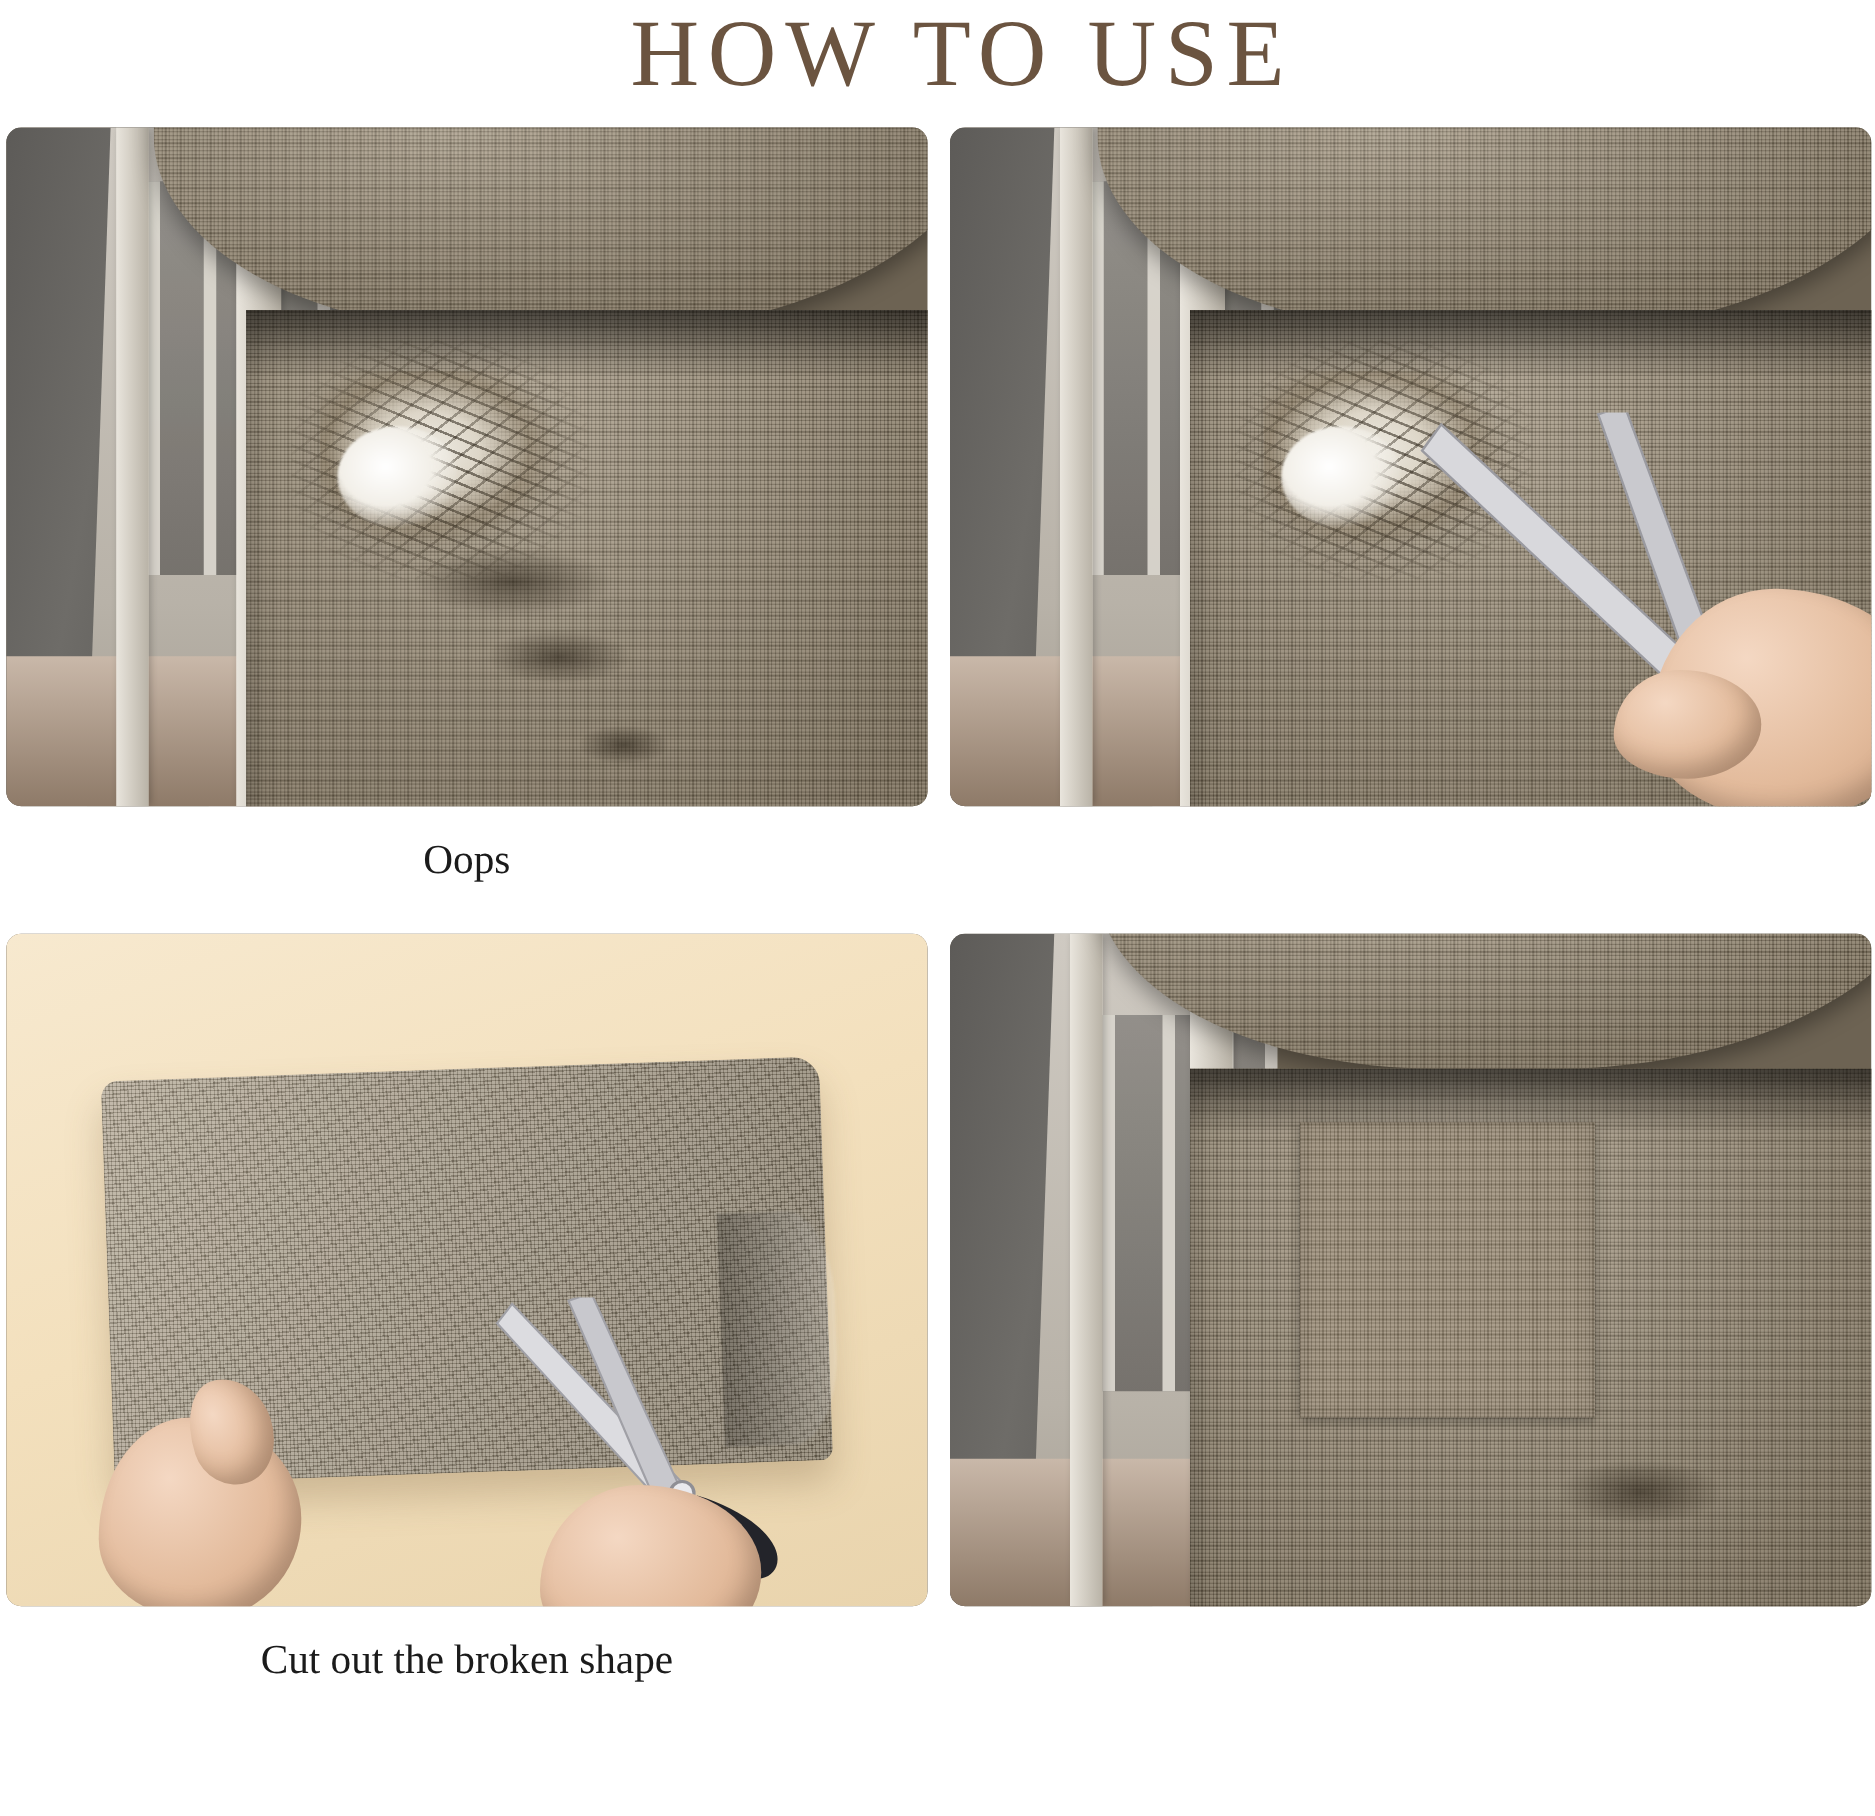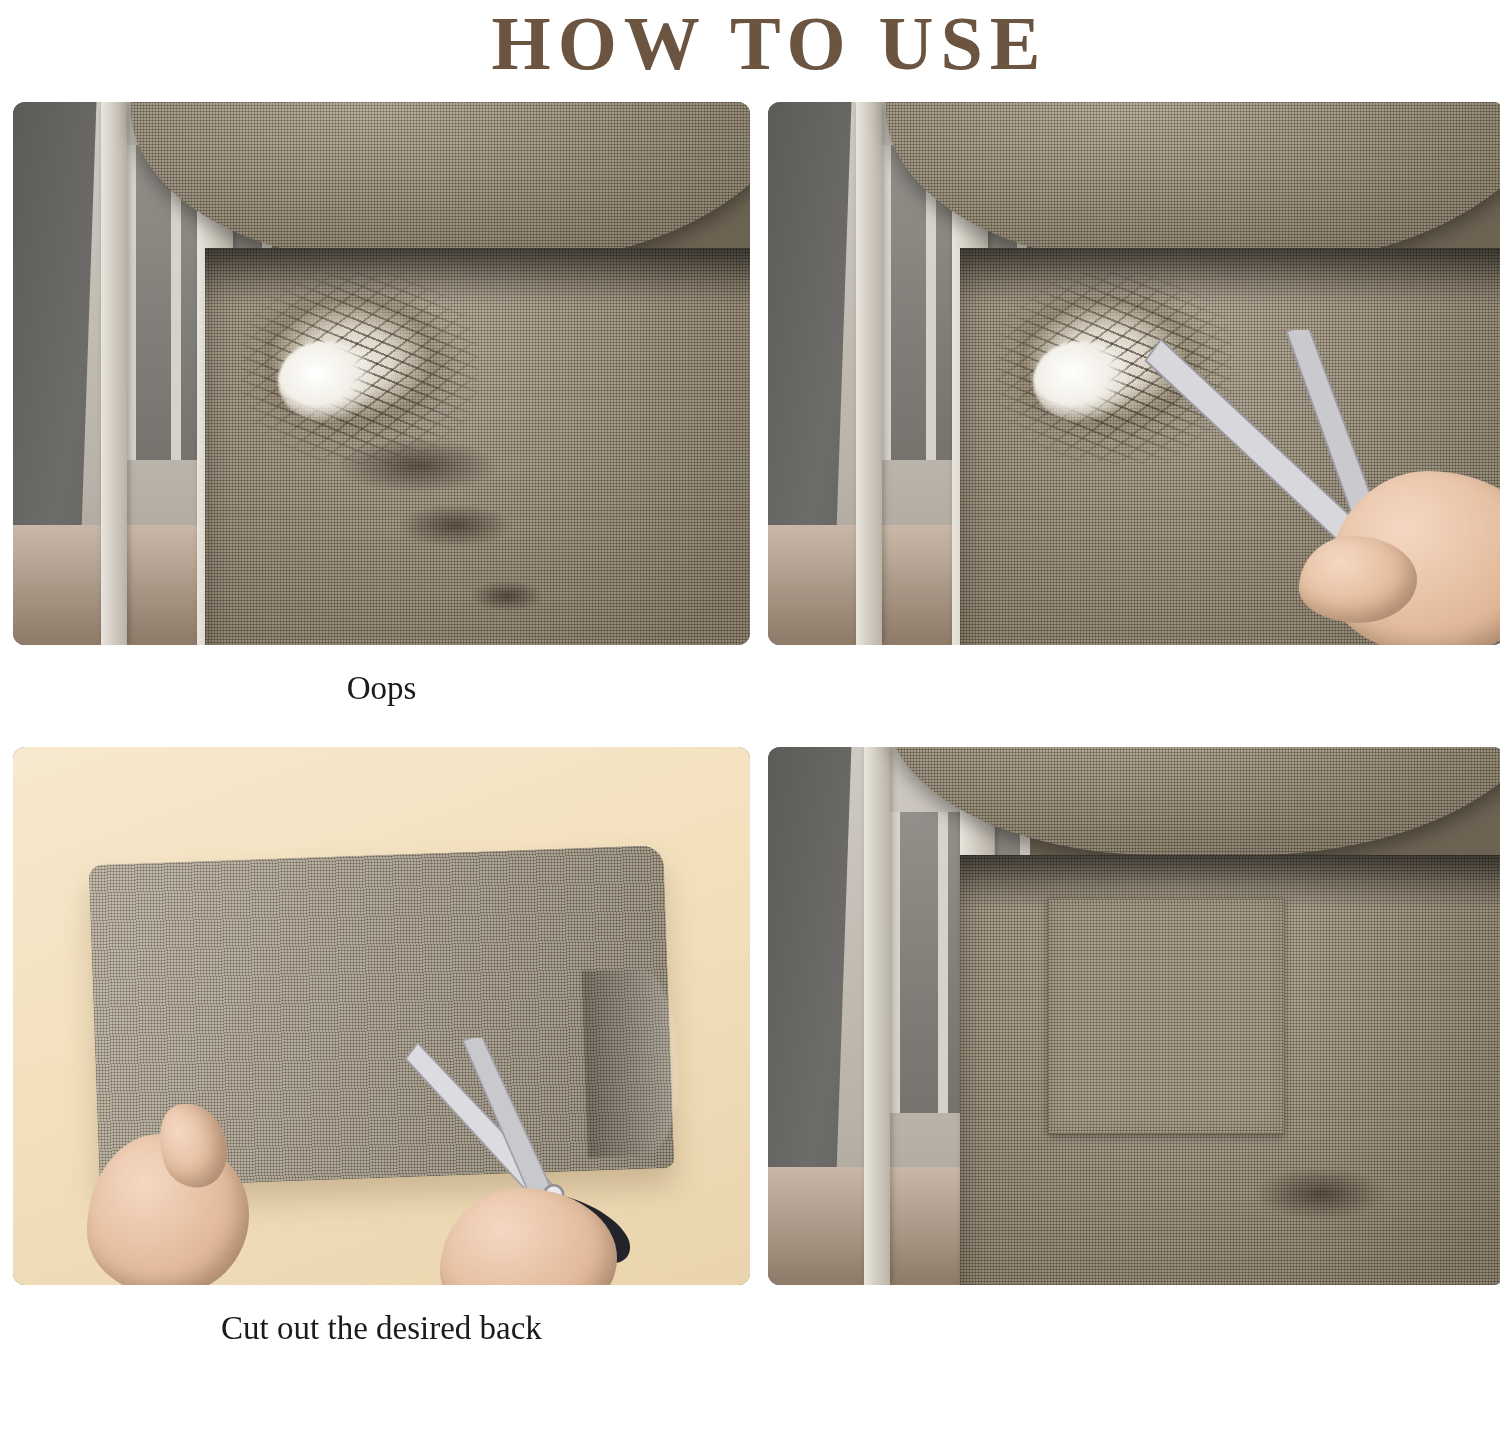"HOW TO USE" .title { font-weight: bold -> normal }
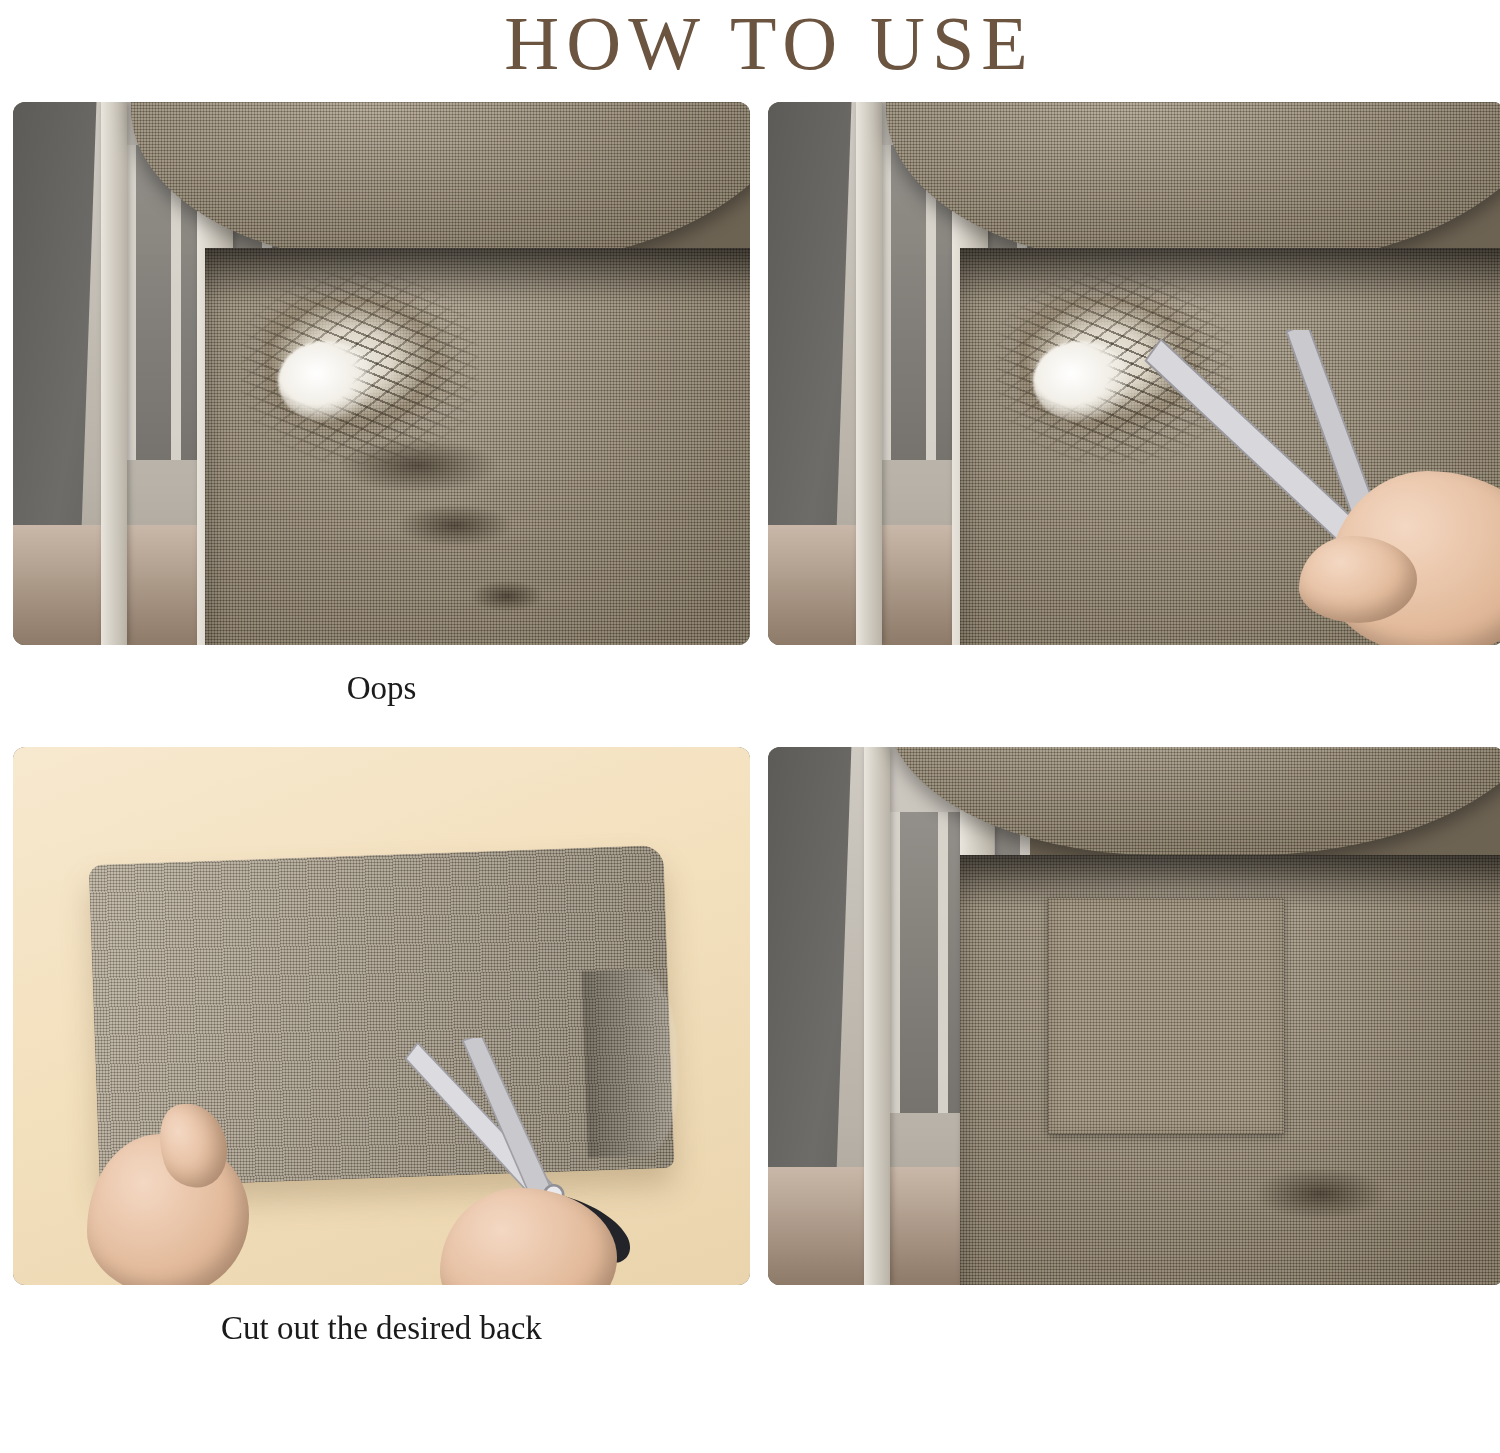"Oops" .cell { align-items: flex-end -> flex-start }
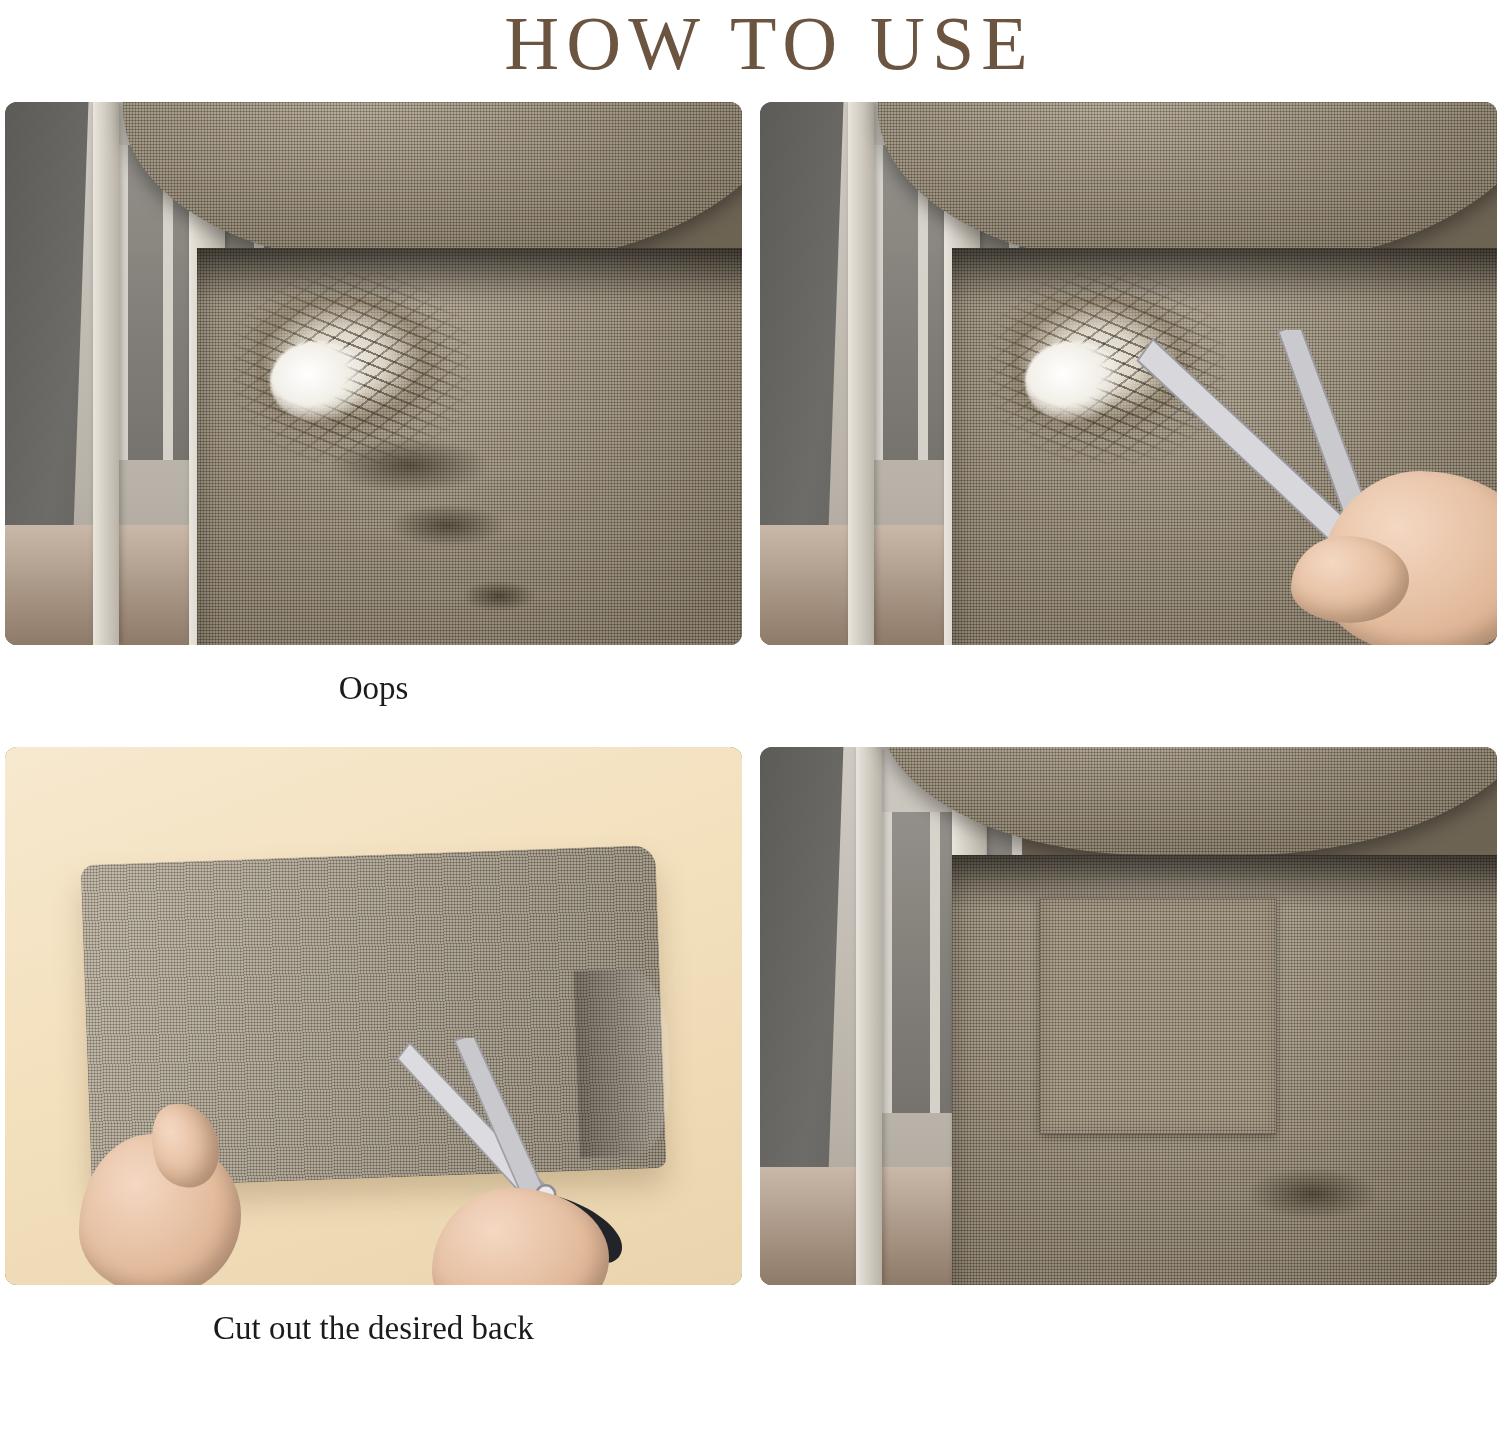"Cut out the desired back" div.caption { text: desired back -> broken shape }
